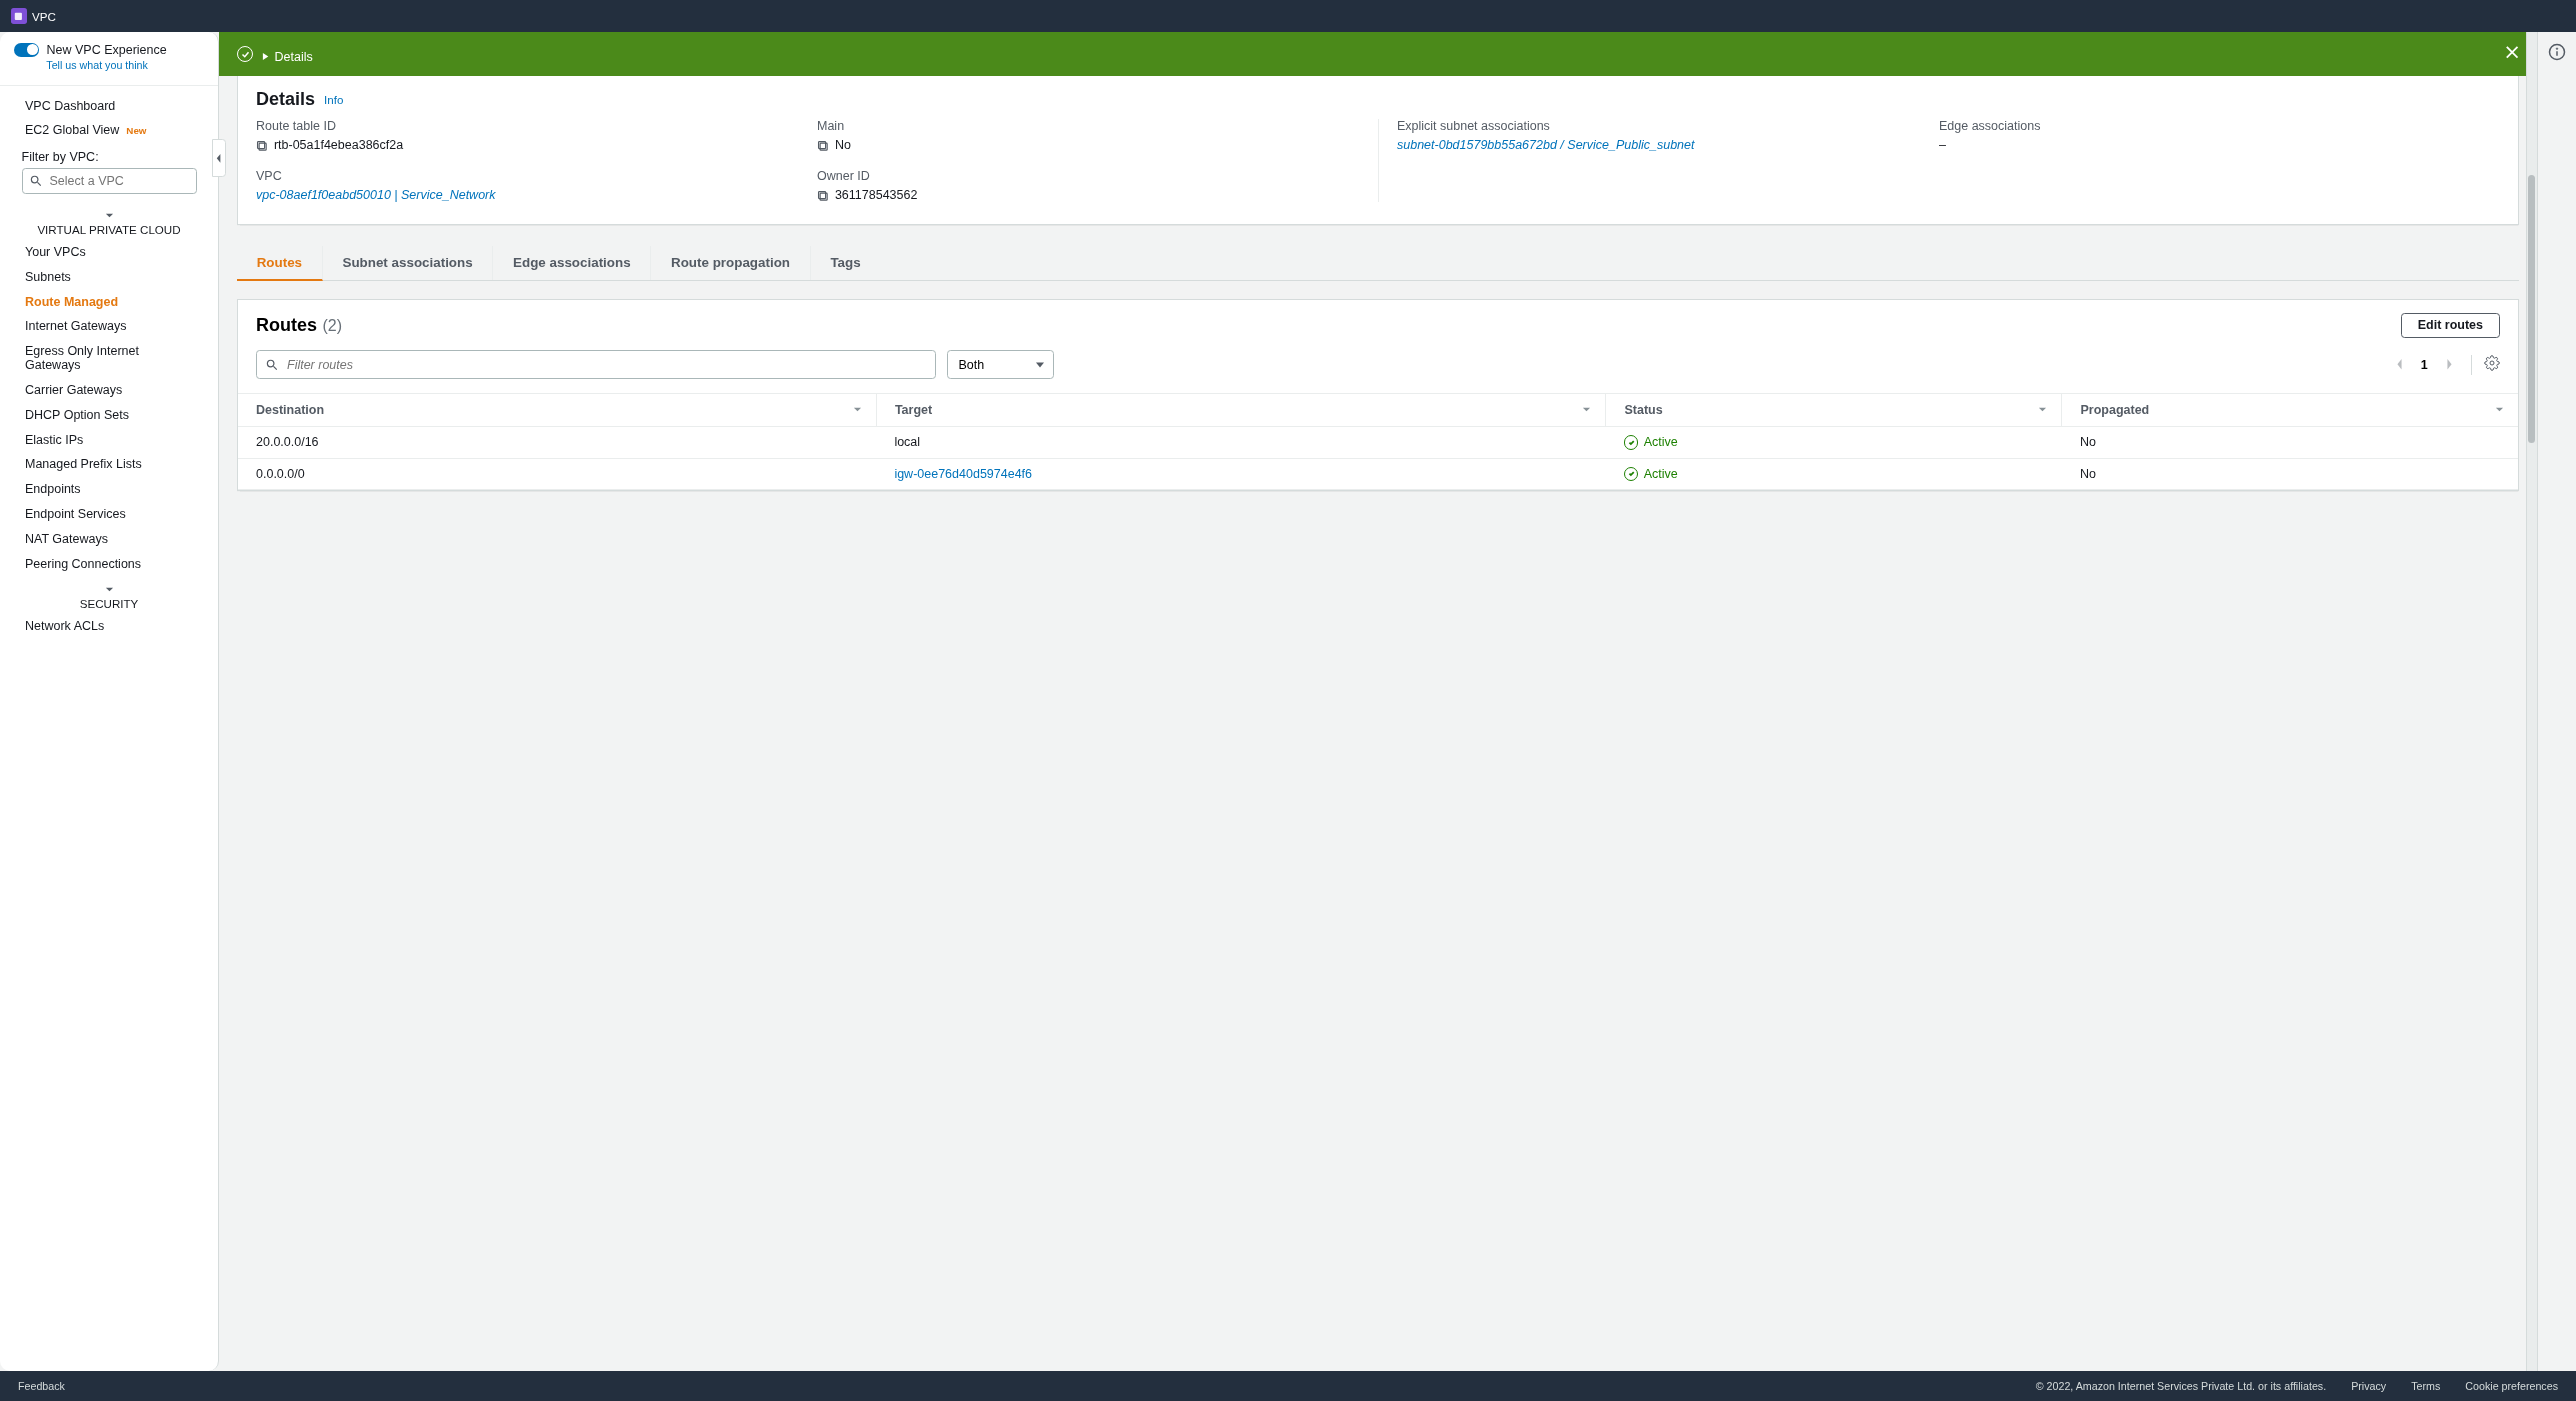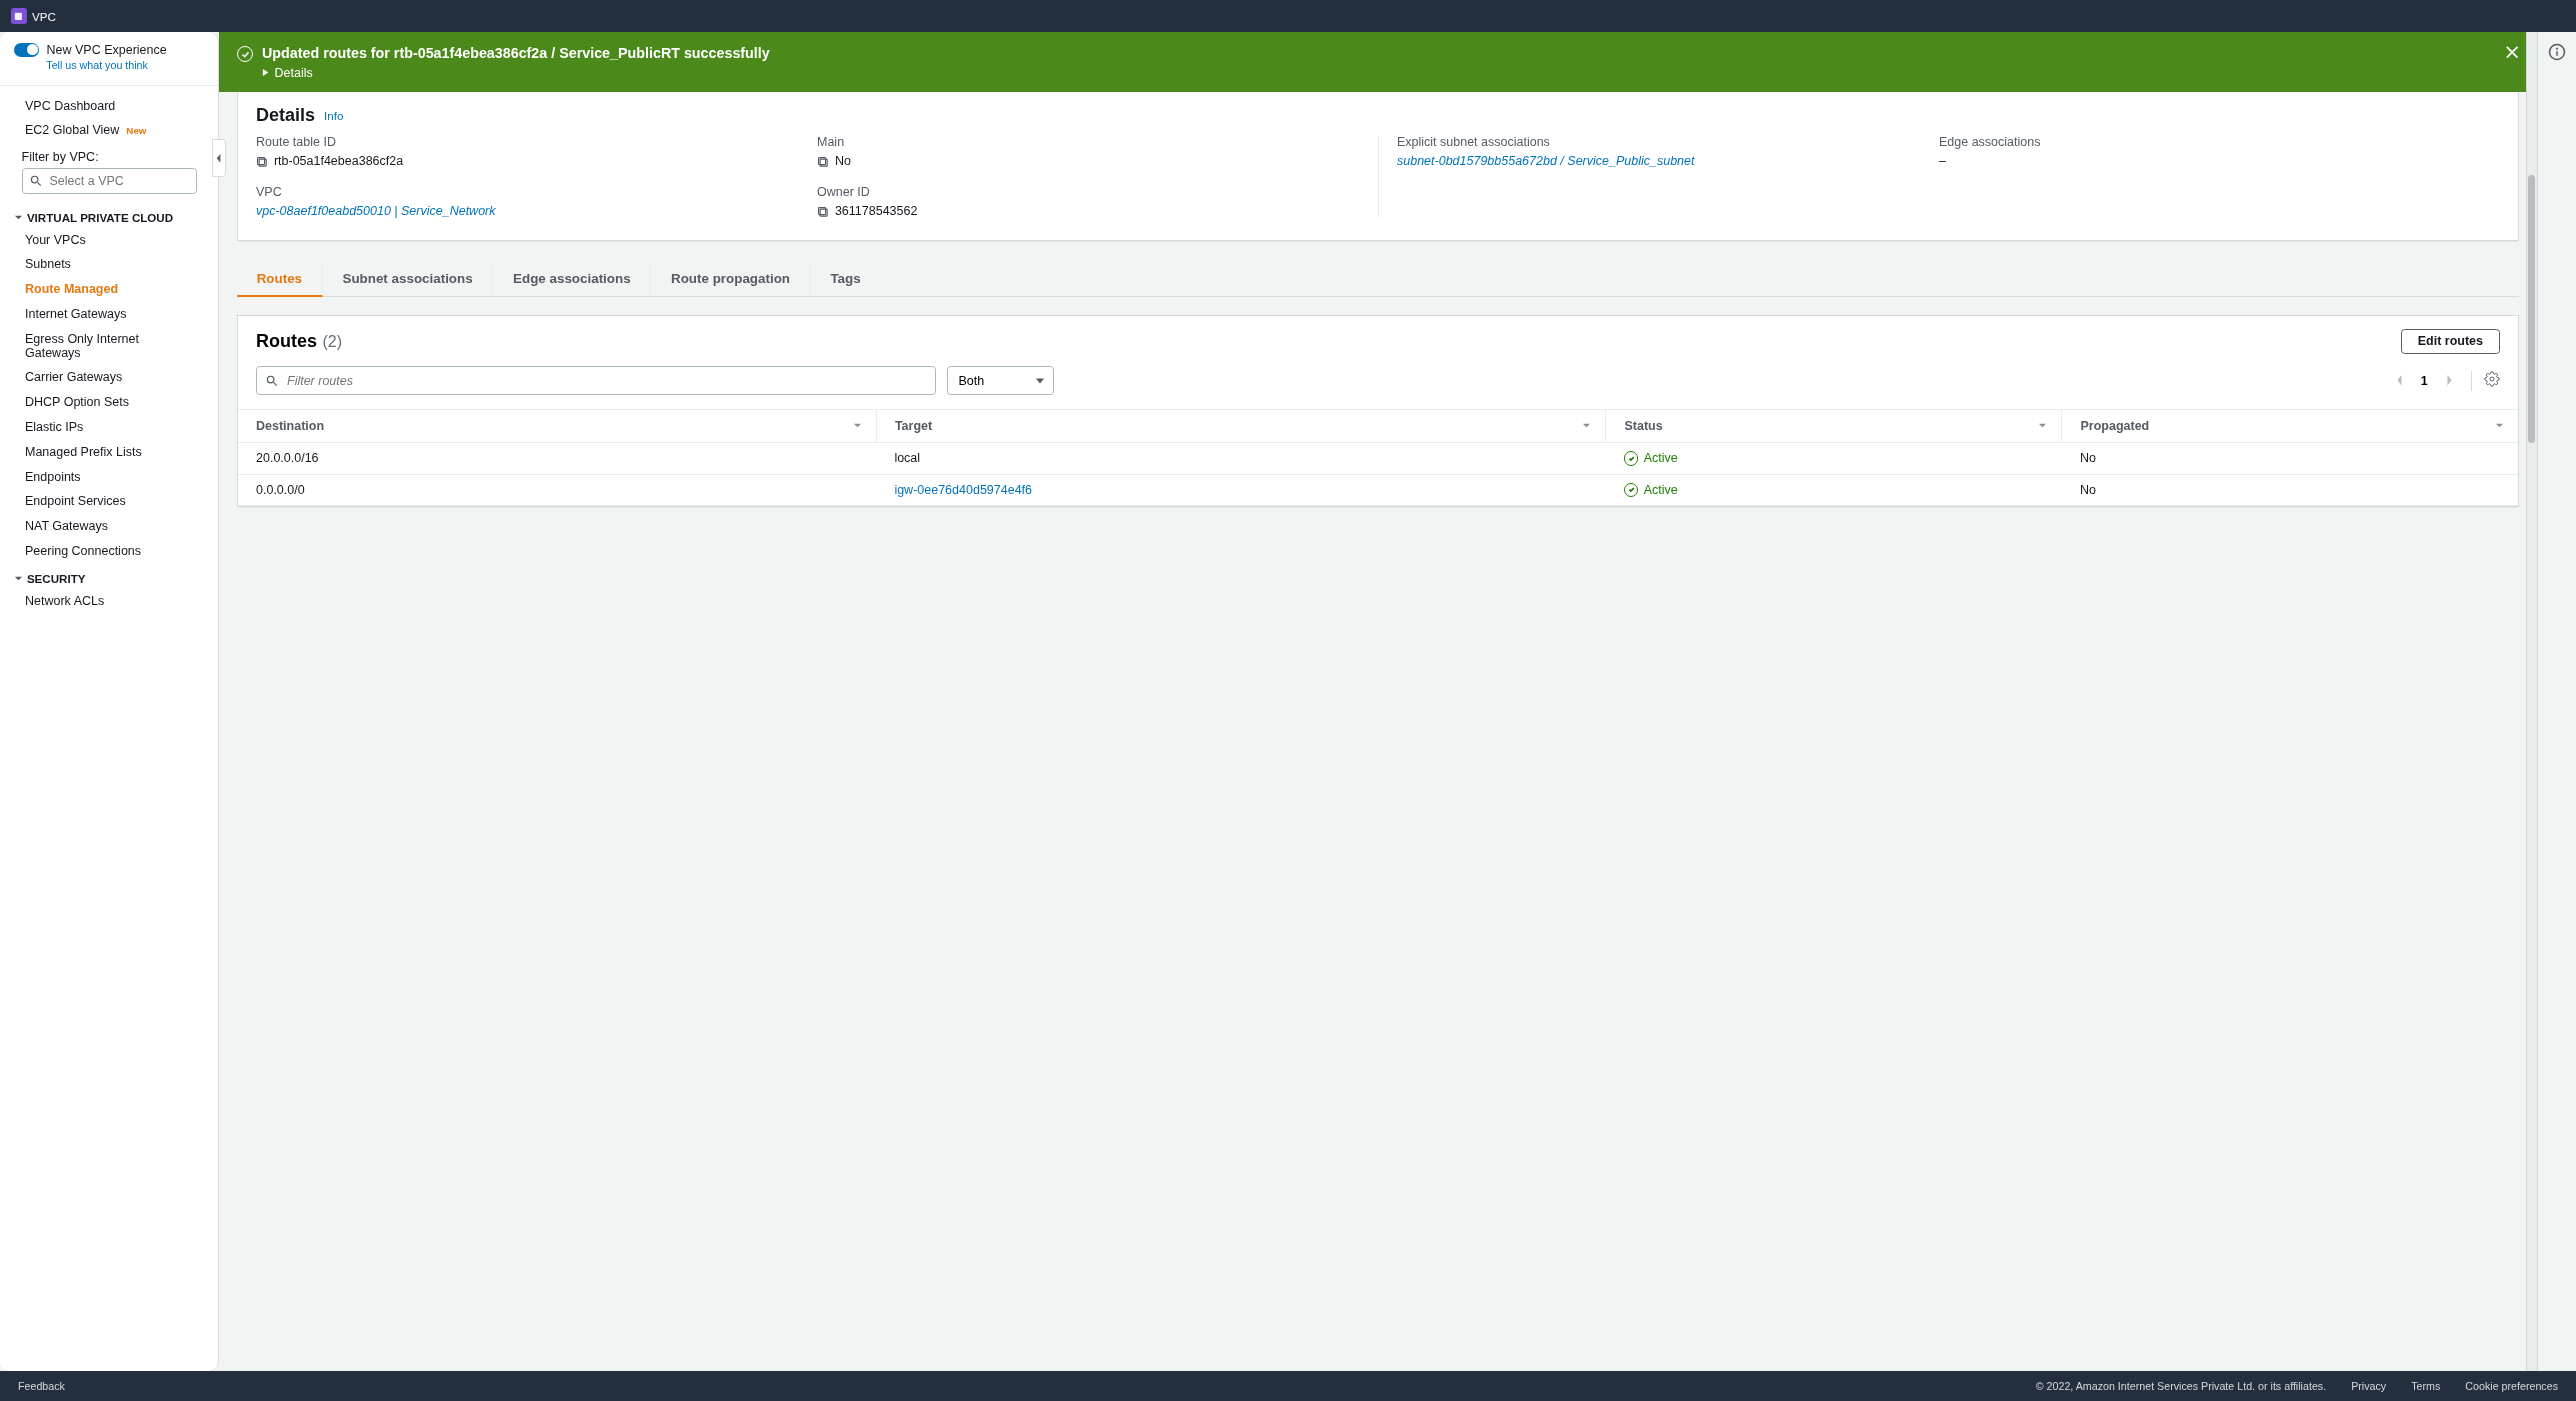"Updated routes for rtb-05a1f4ebea386cf2a" div.banner-title { html: <div>Updated routes for rtb-05a1f4ebea386cf2a / Service_PublicRT successfully</div> -> none }
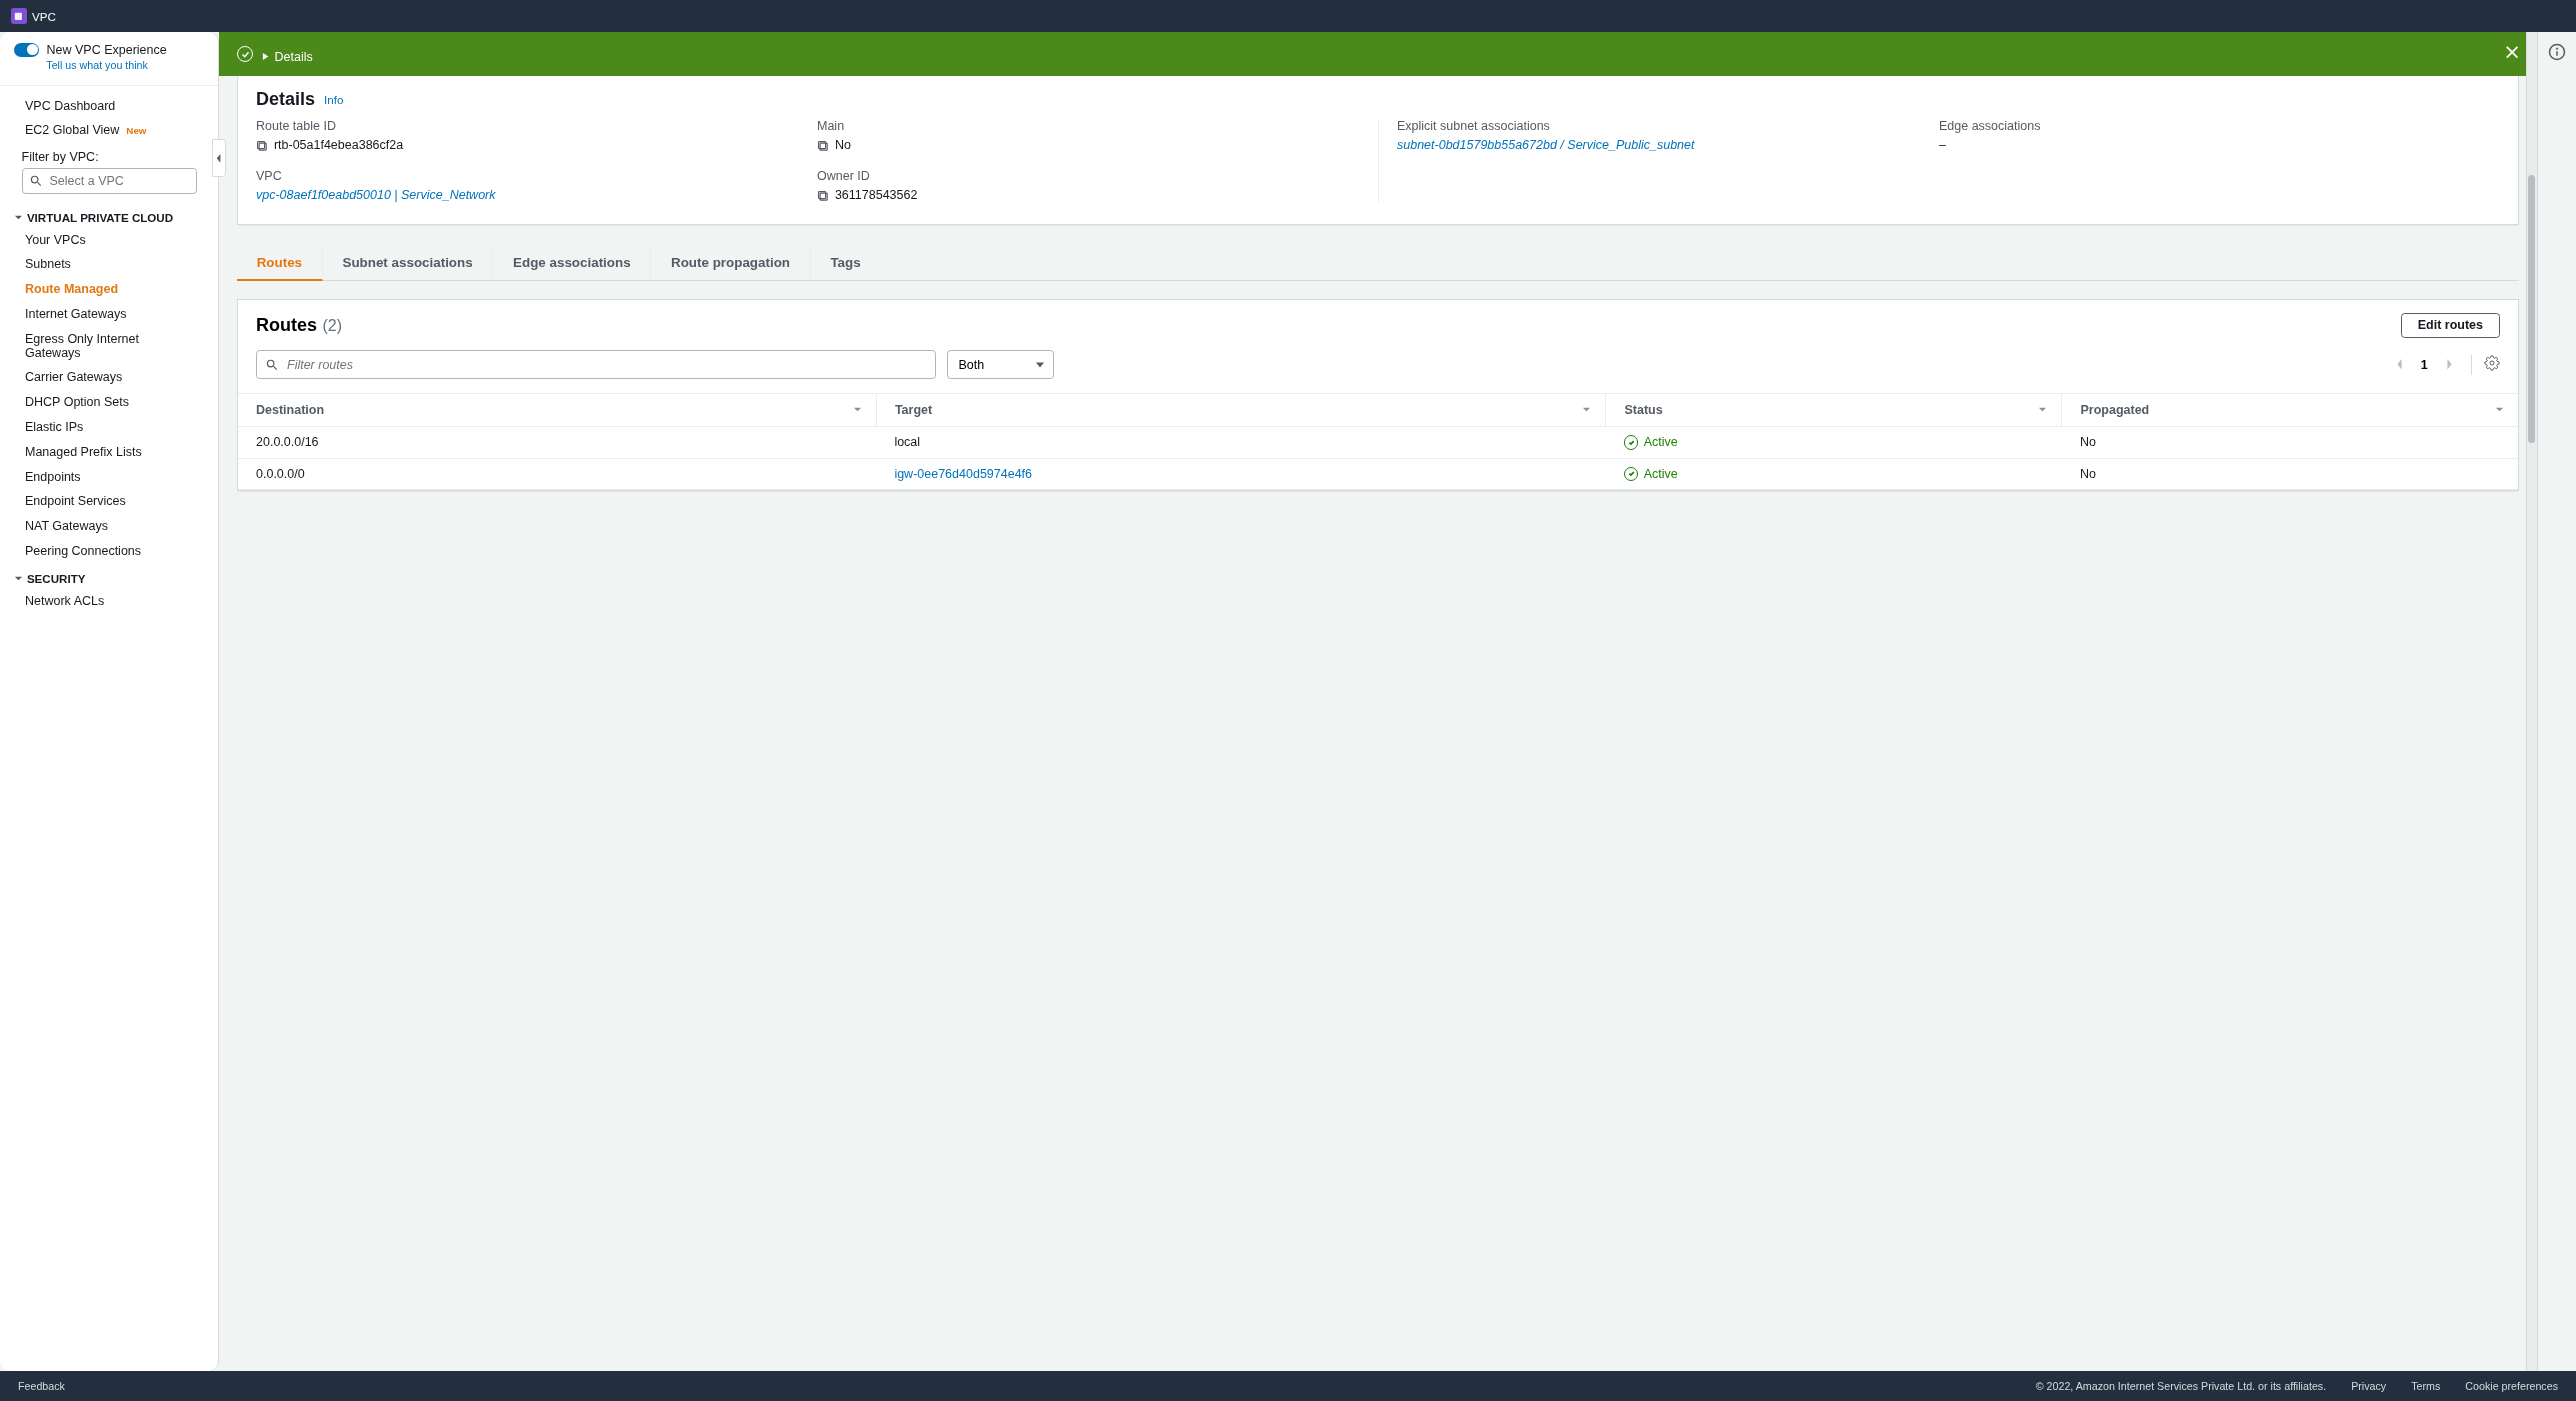"VIRTUAL PRIVATE CLOUD" .section-header { flex-direction: none -> column; font-weight: 700 -> 400 }
